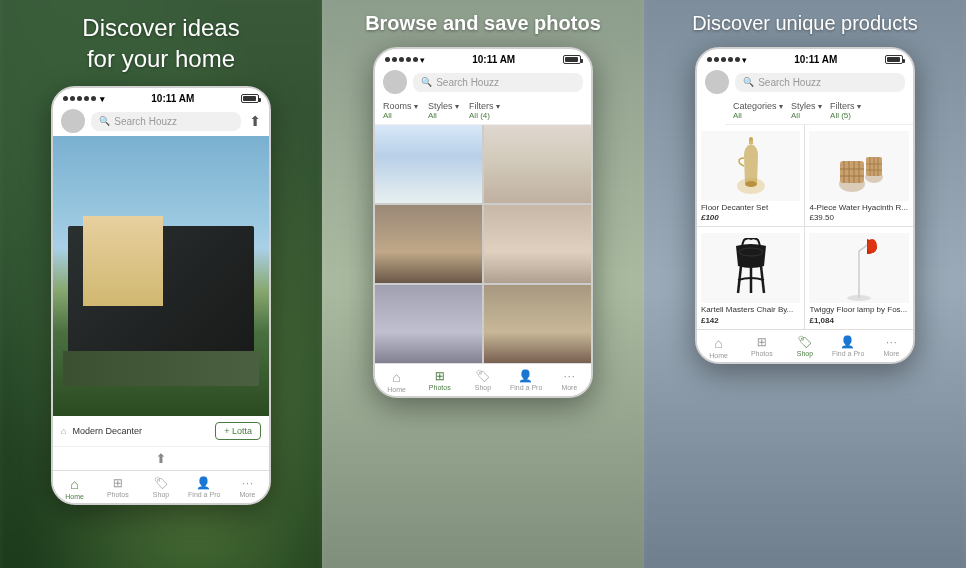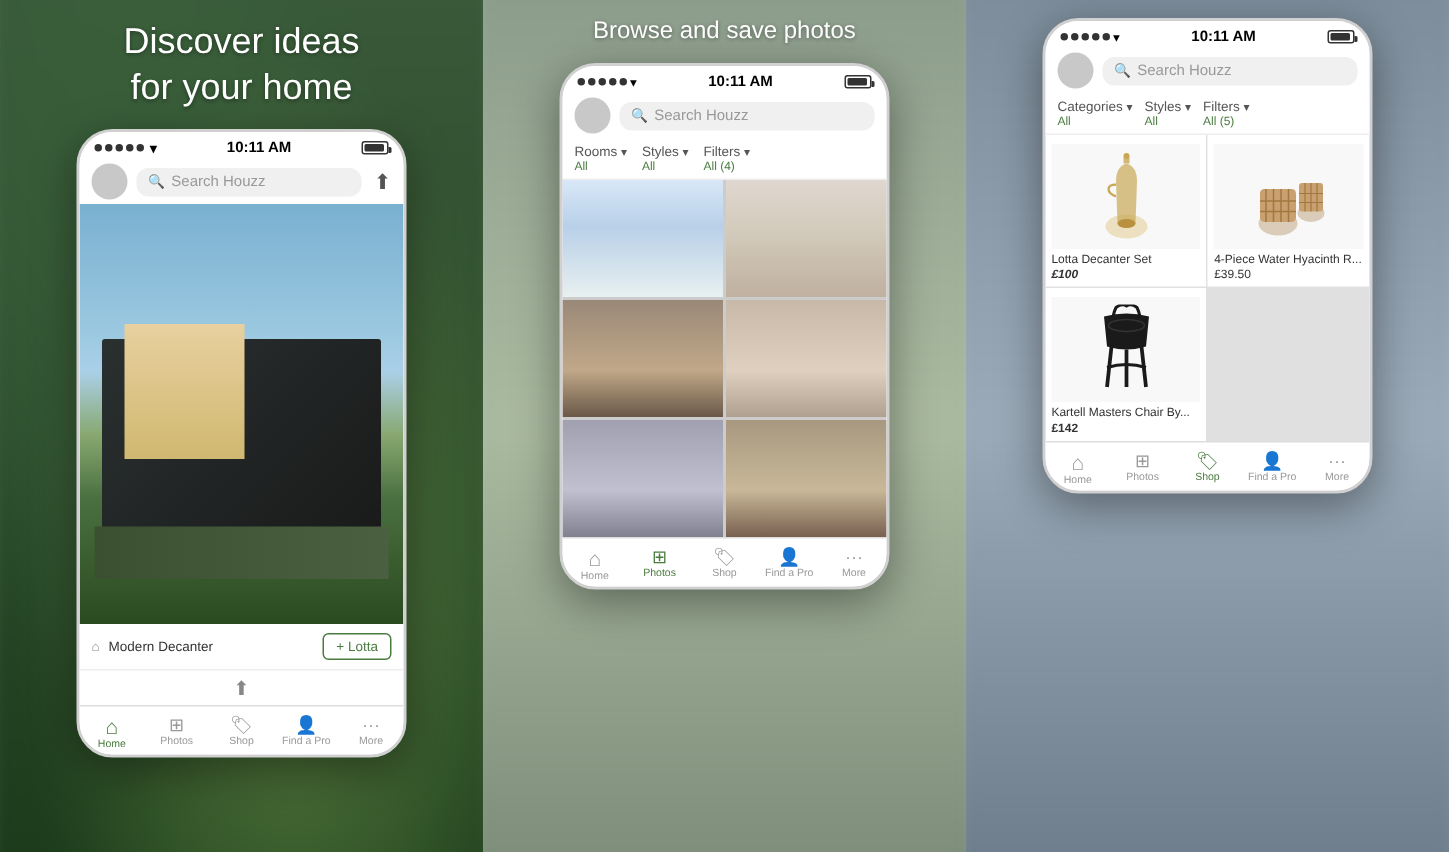"Discover ideas" div { justify-content: none -> flex-end }
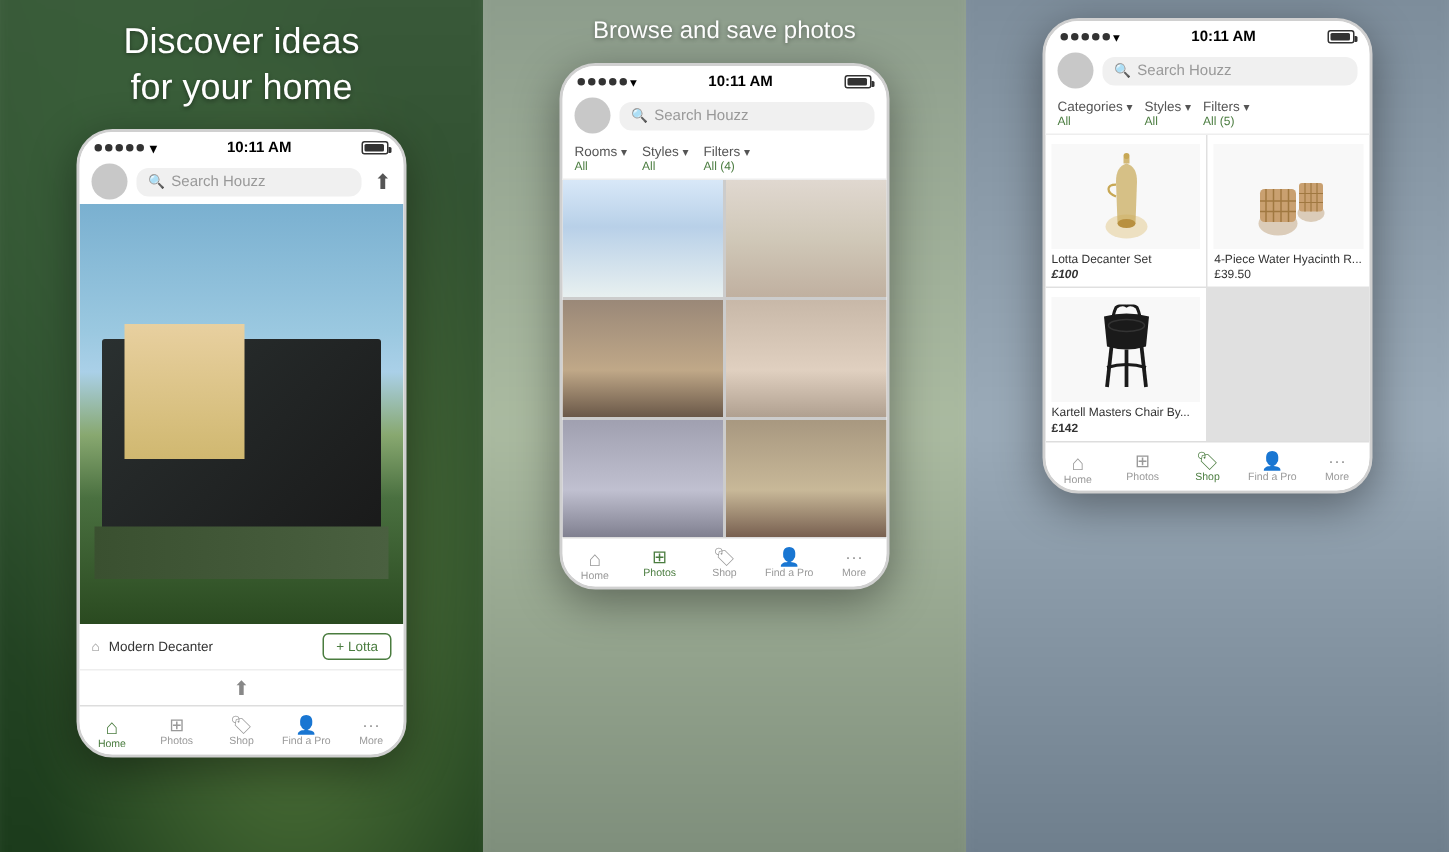"Browse and save photos" div.column-heading { font-size: 16px -> 20px; font-weight: 400 -> 700 }
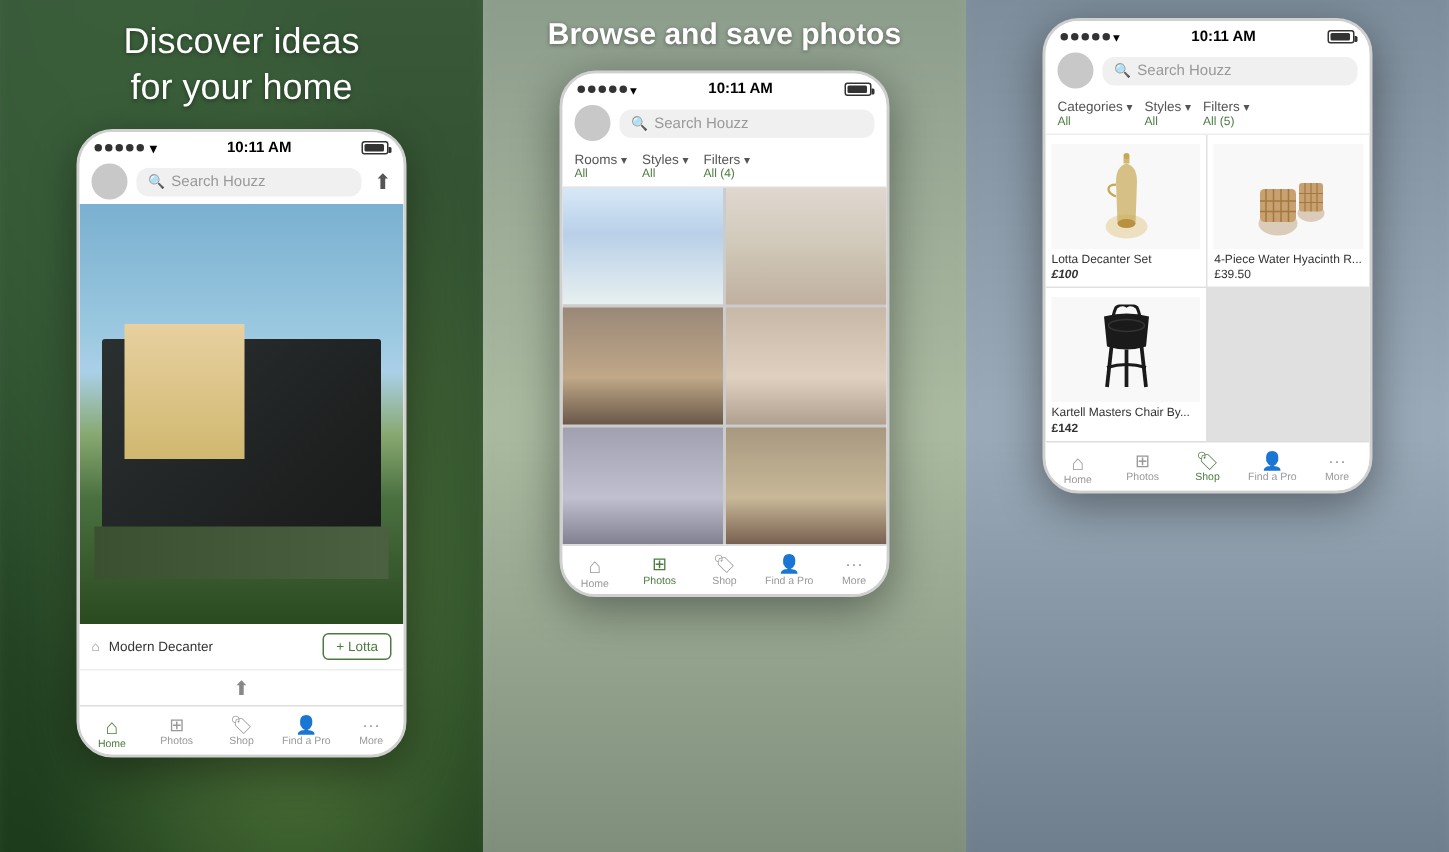"Discover unique products" div.column-heading { html: none -> <div>Discover unique products</div> }
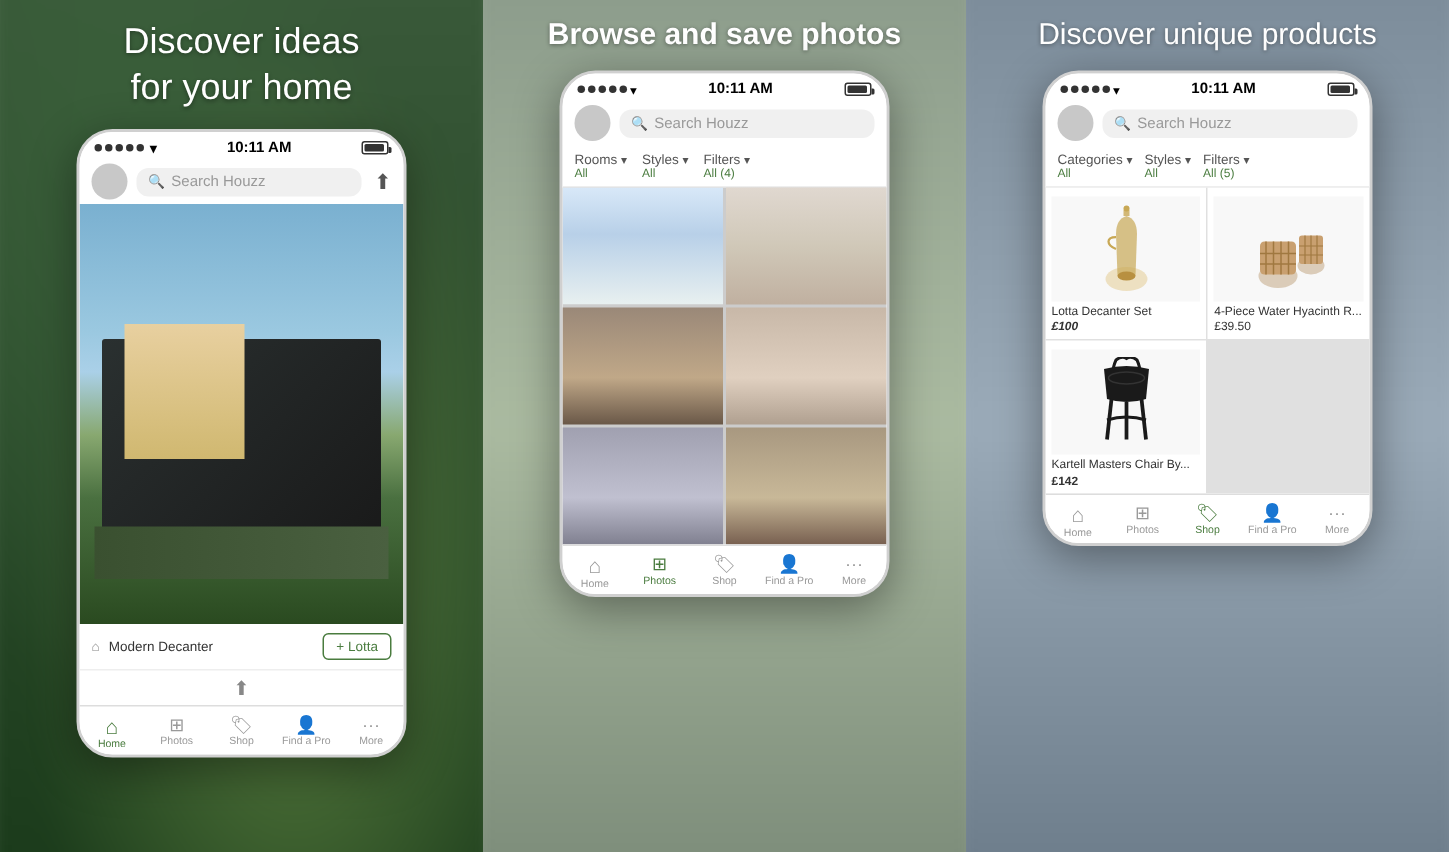"Categories ▾" div { margin-left: none -> 28px }
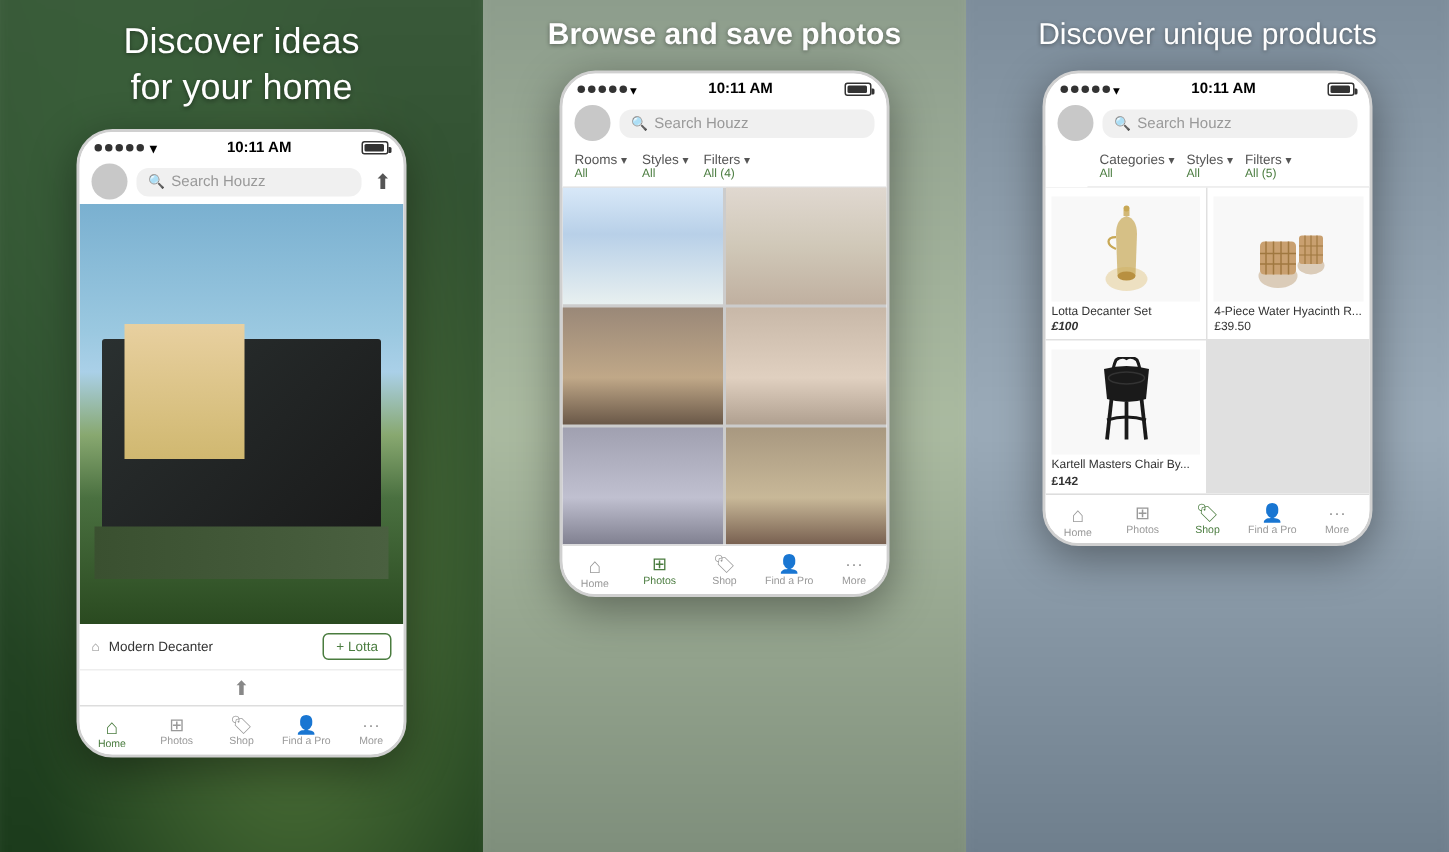"Lotta Decanter Set" div { text: Lotta -> Floor }
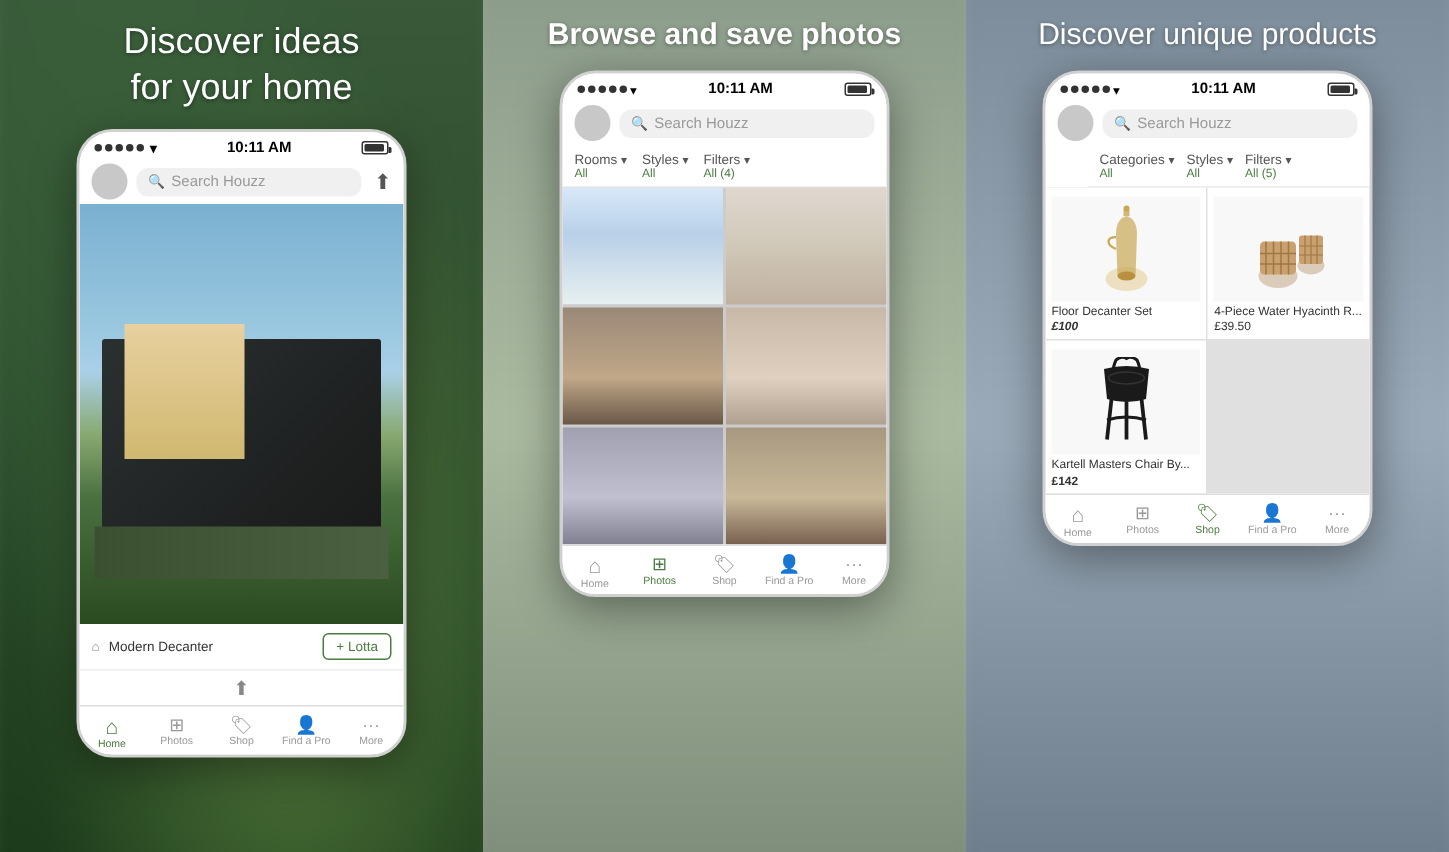"Twiggy Floor lamp by Fos..." div { html: none -> <div> <div> <svg> <ellipse></ellipse> <line></line> <path></path> <path></path> <ellipse></ellipse> </svg> </div> <div>Twiggy Floor lamp by Fos...</div> <div>£1,084</div> </div> }
